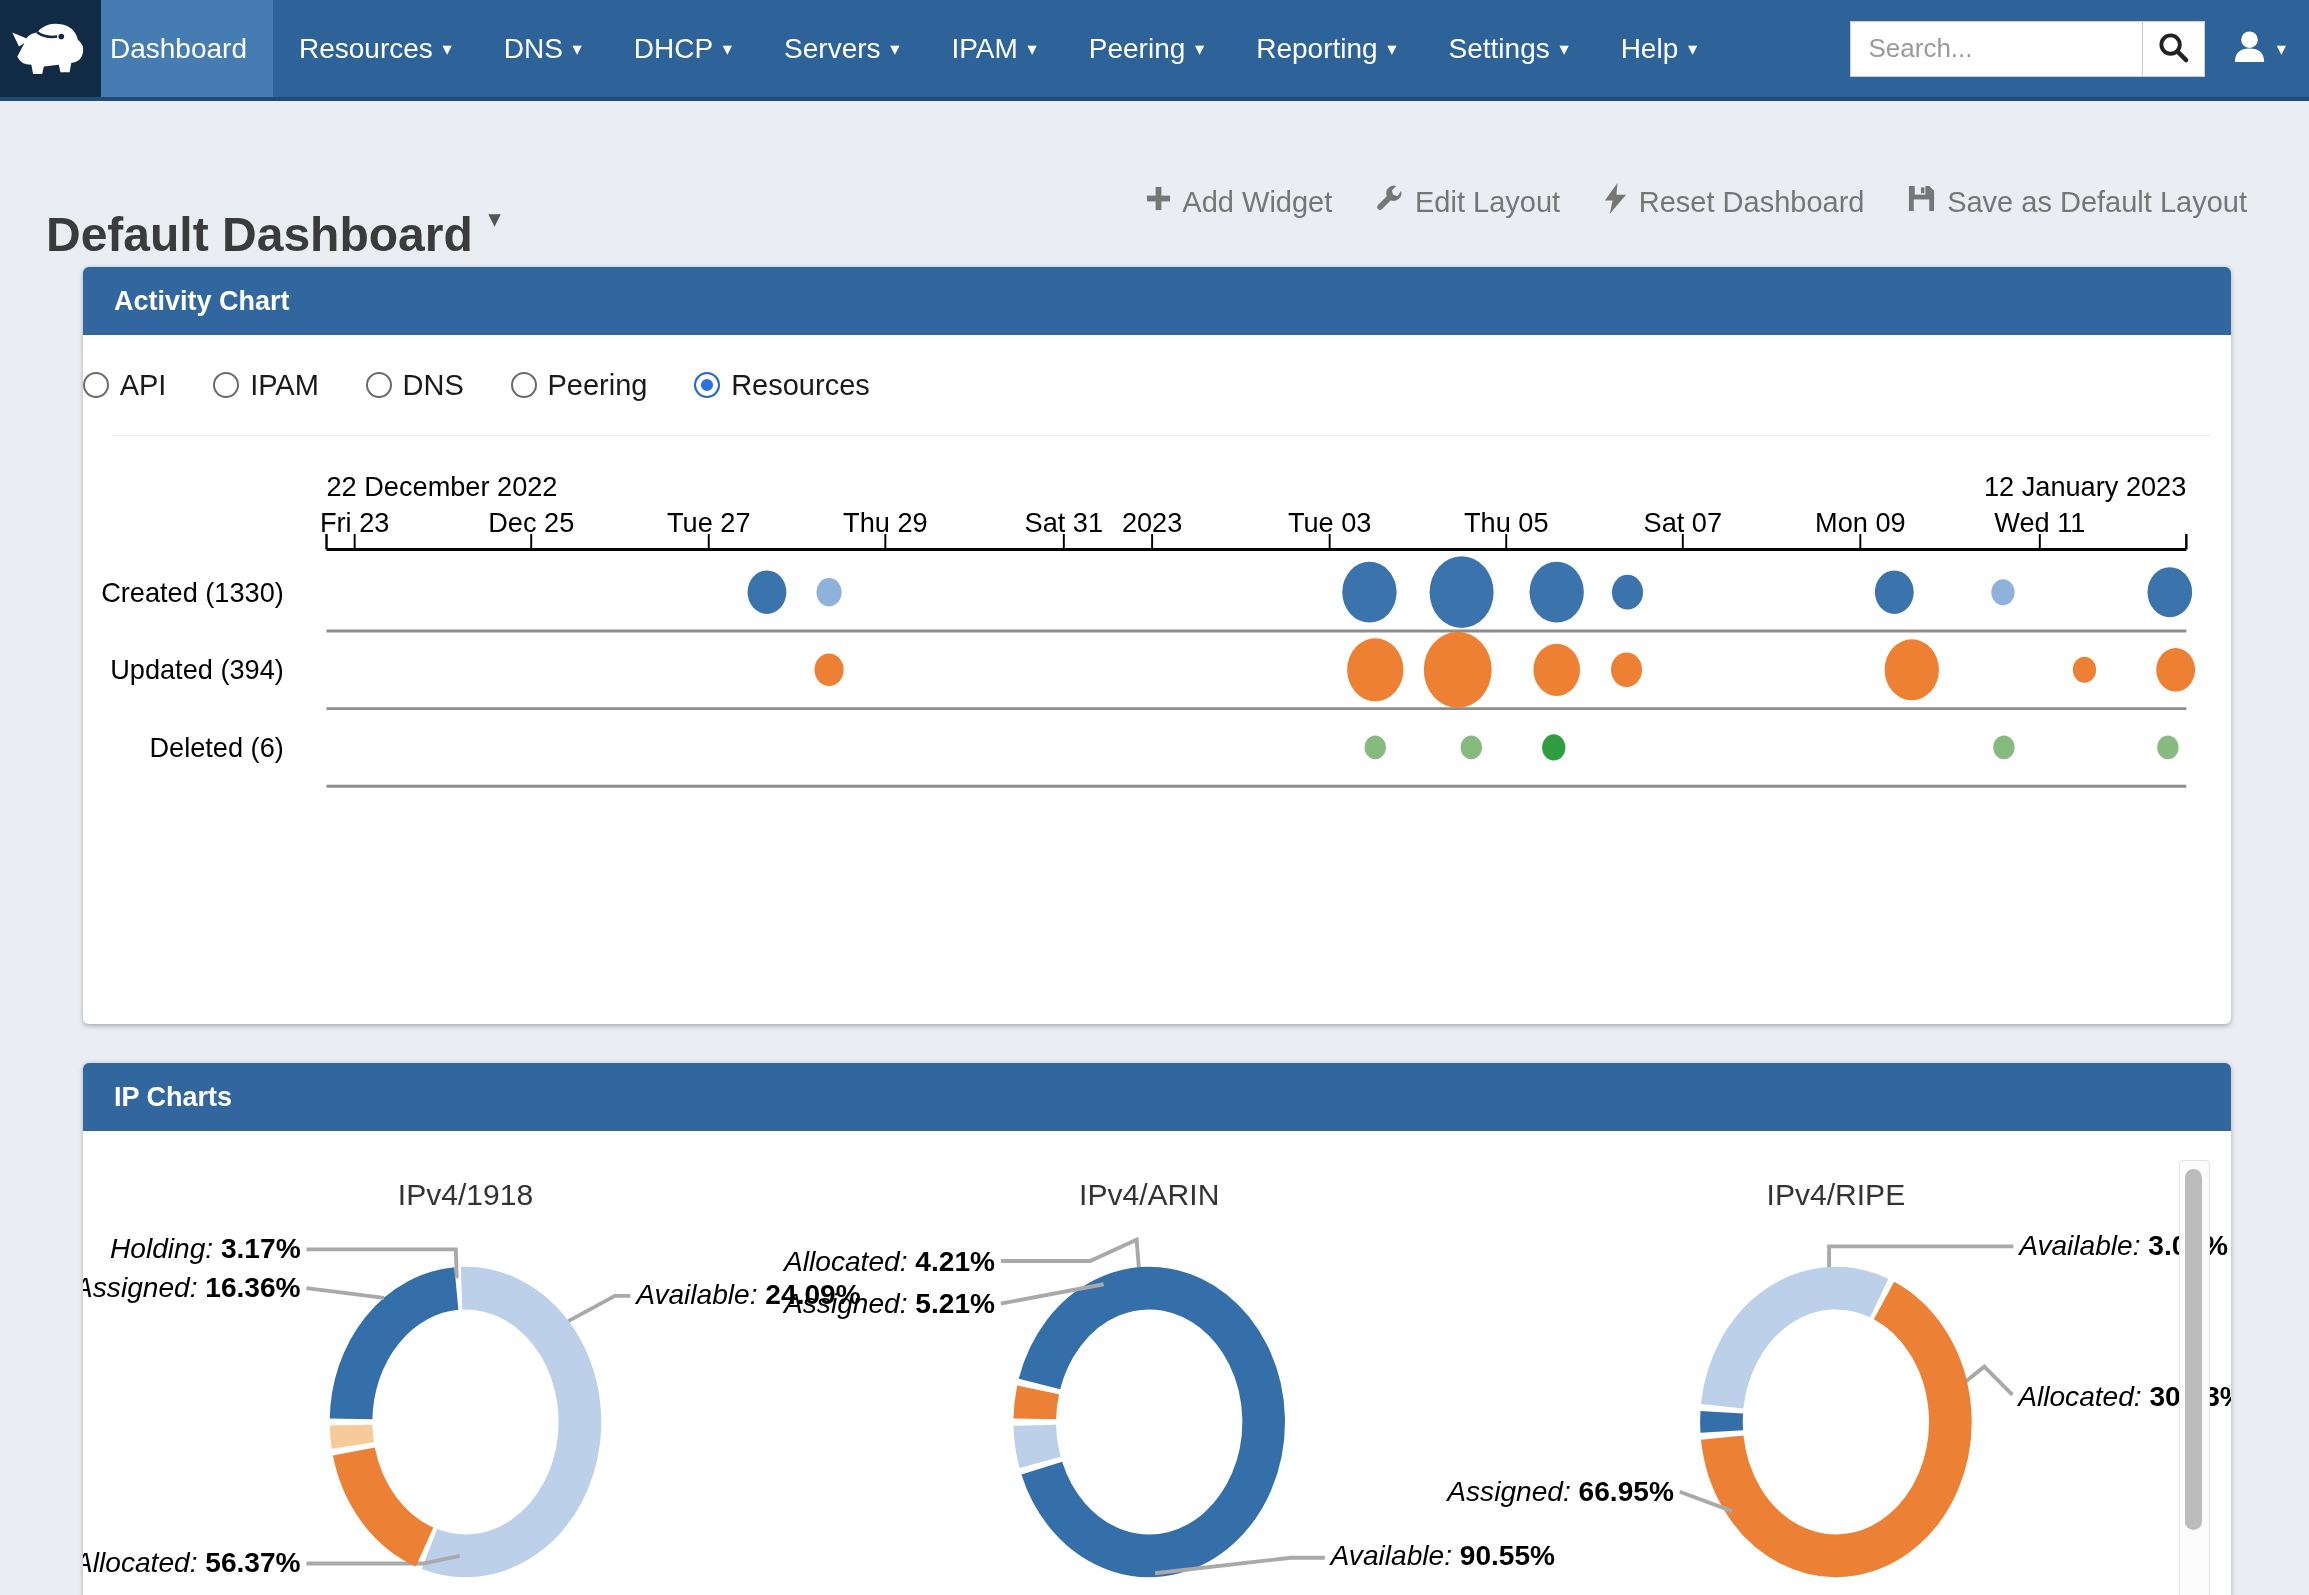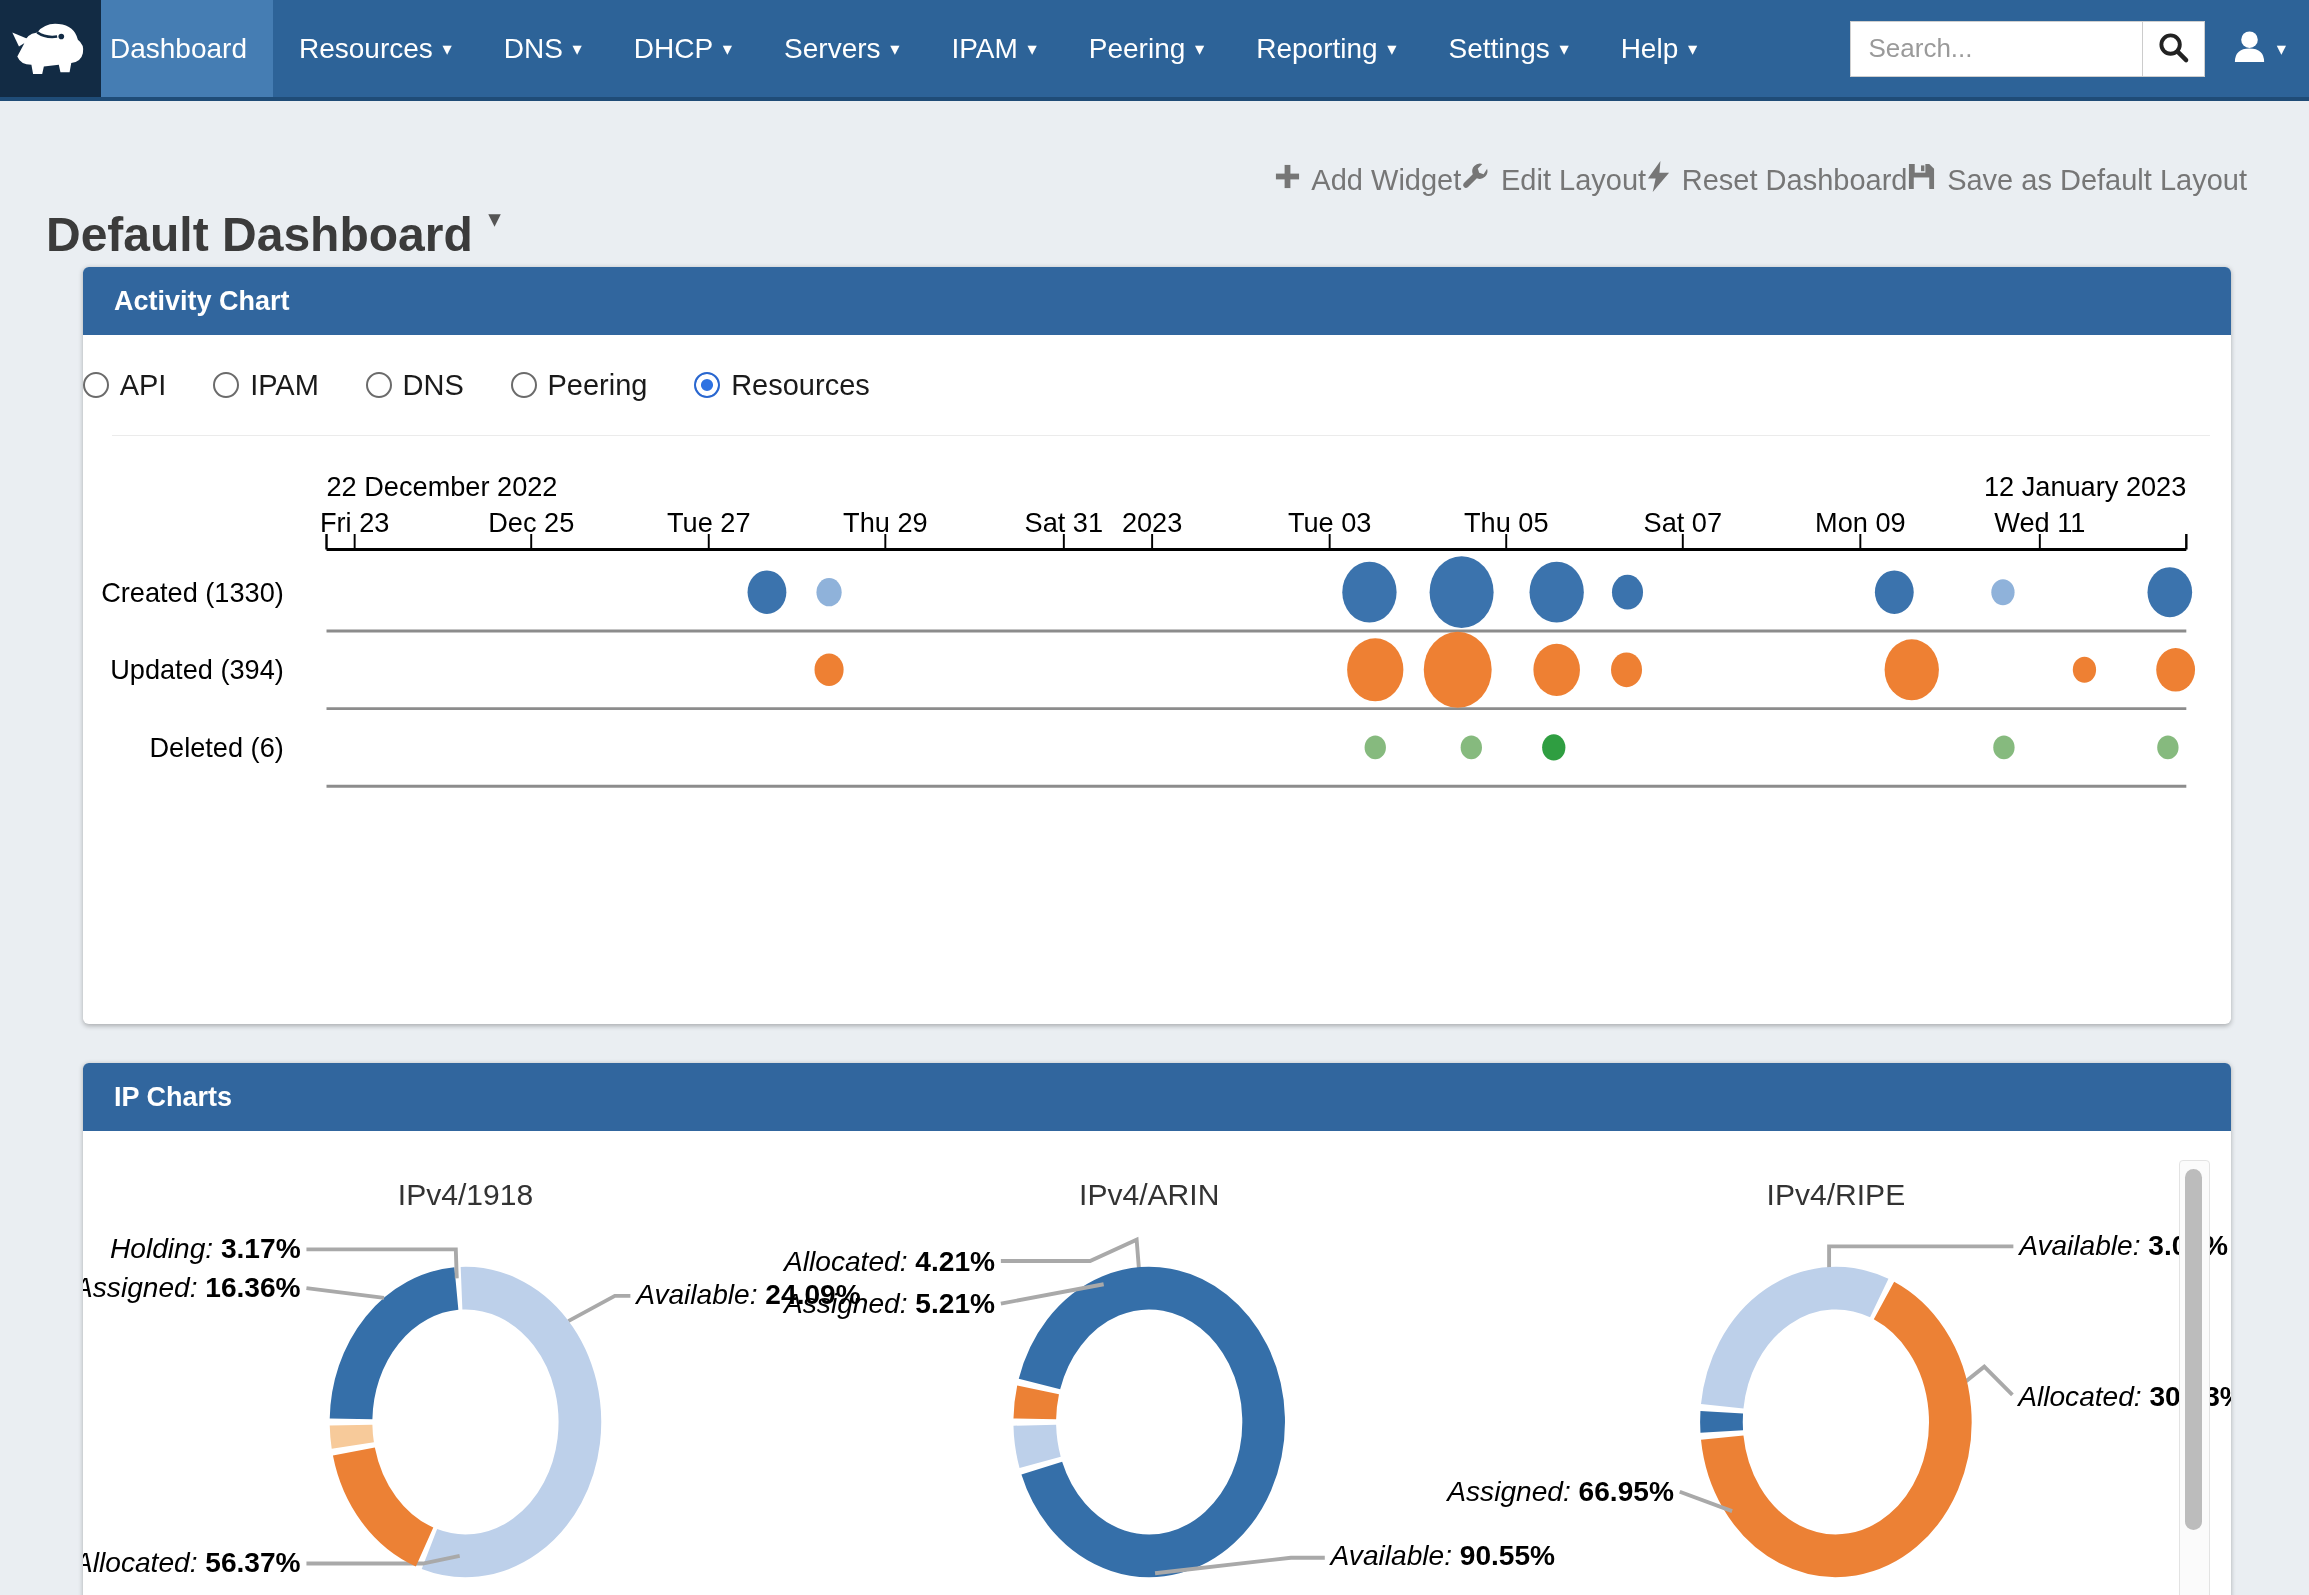"Add Widget" .toolbar { gap: none -> 43px; top: 161px -> 183px }
